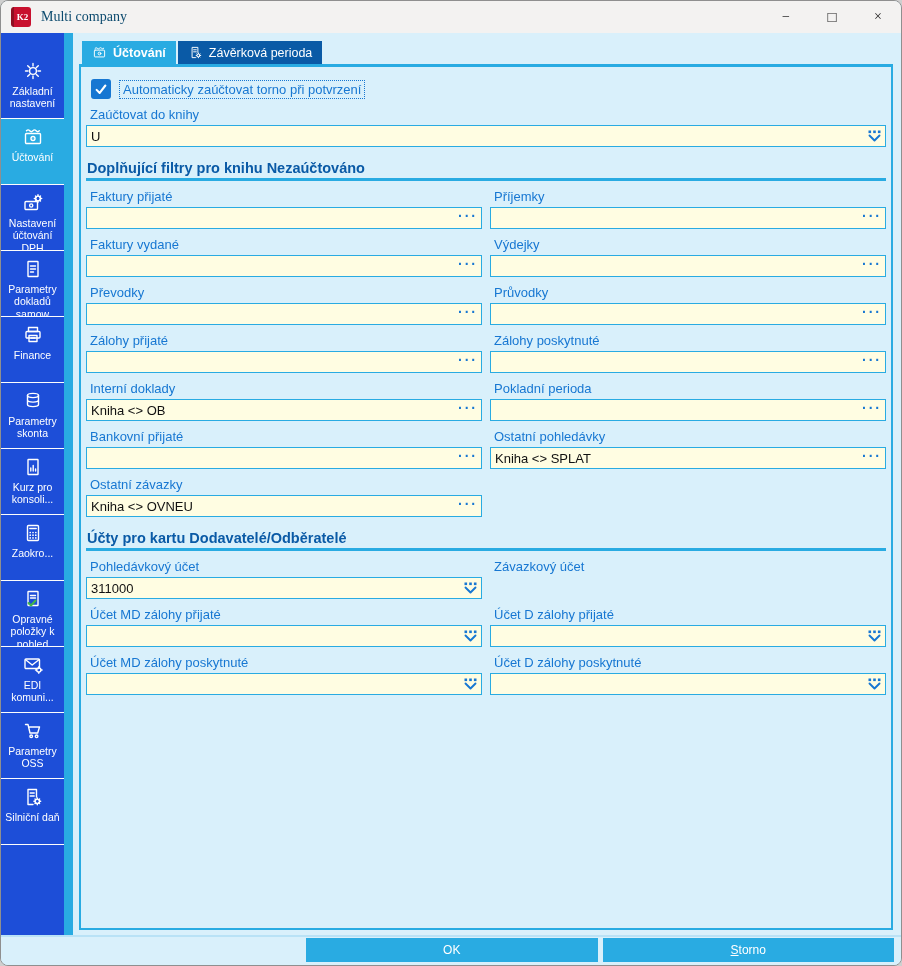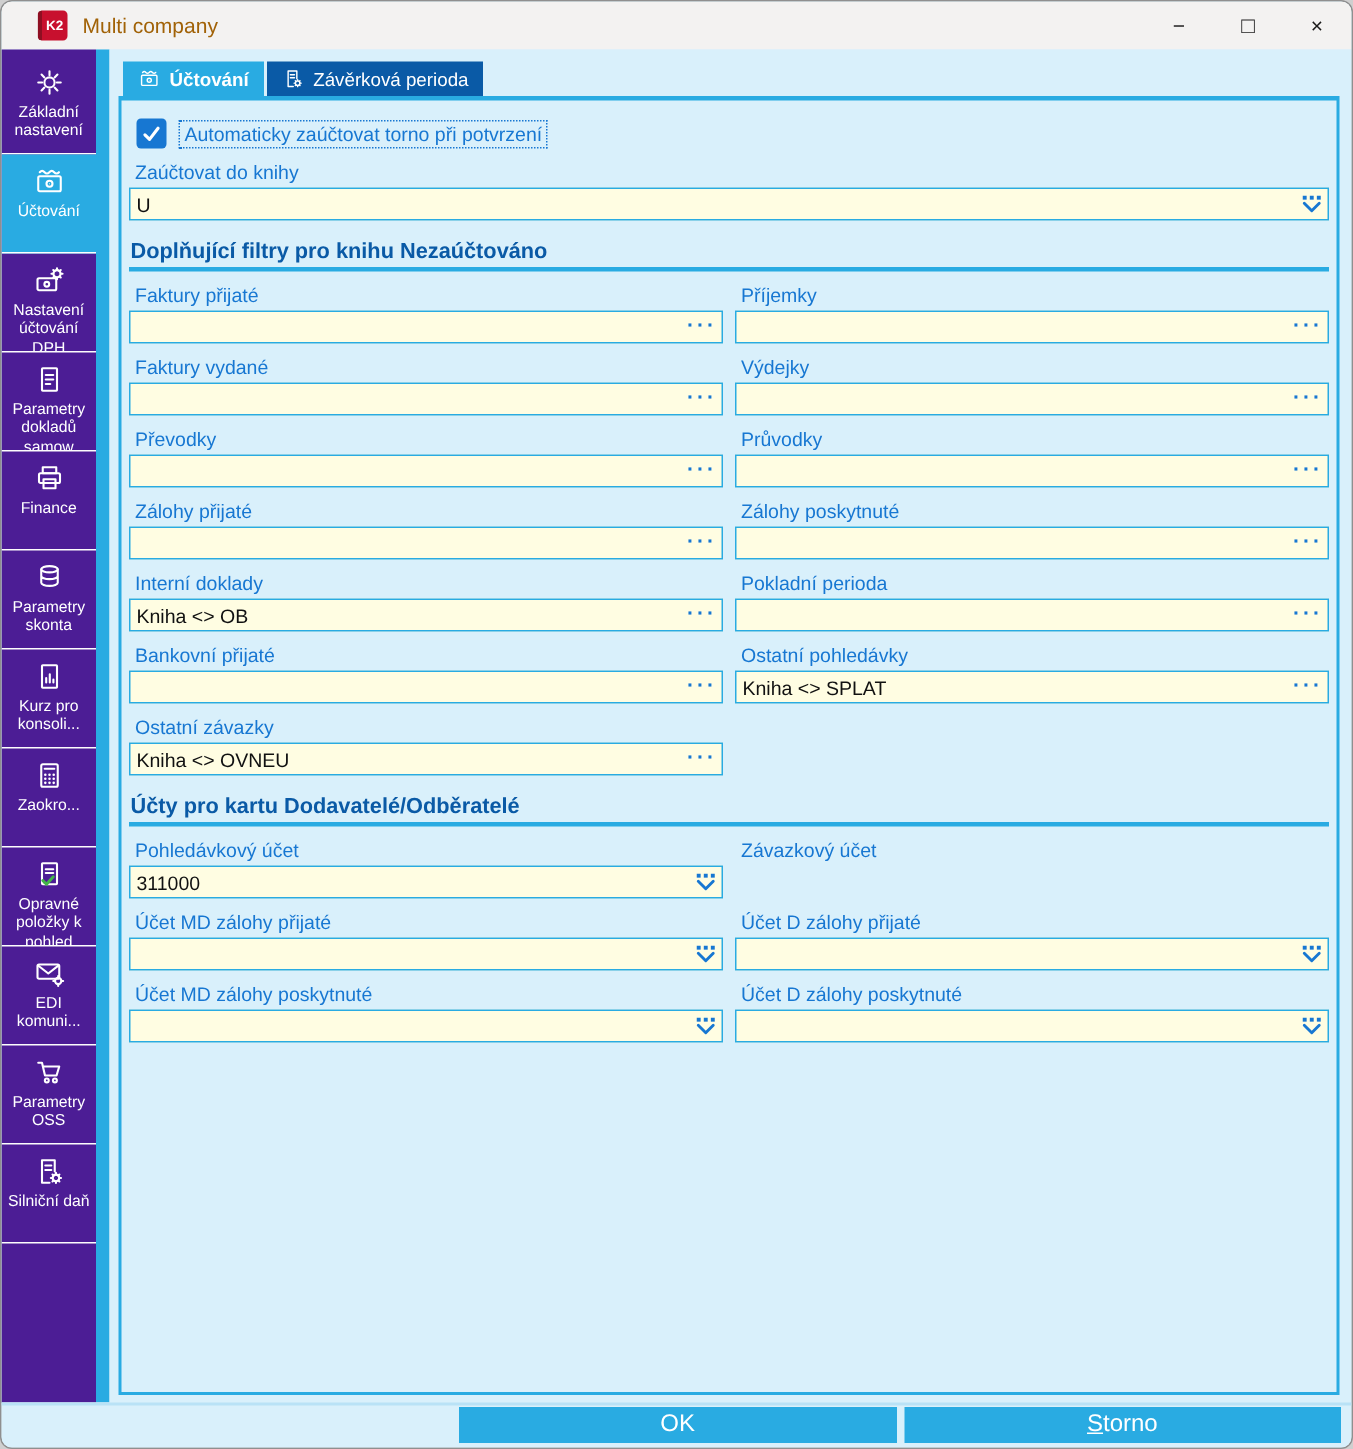"K2" .titlebar { font-family: none -> Liberation Serif, serif; padding-left: 24px -> 10px }
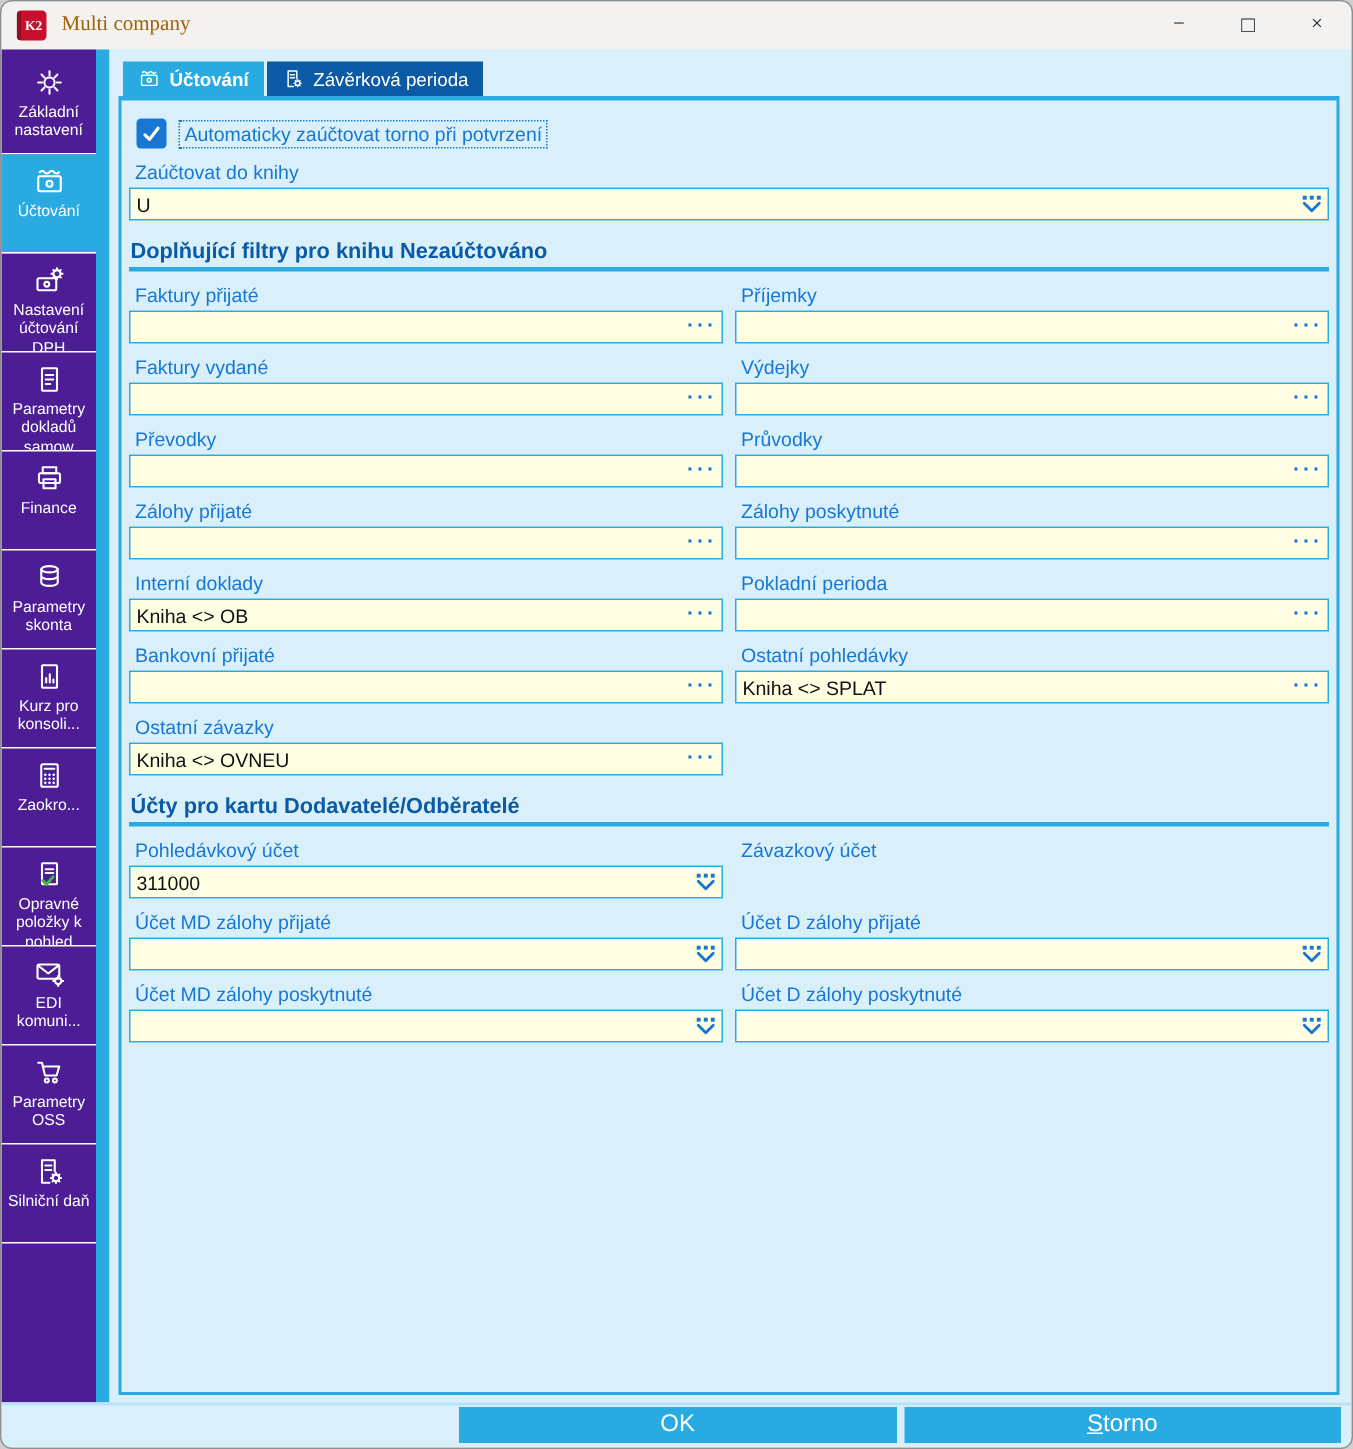"Multi company" .wintitle { color: #a16207 -> #0c4a6e }
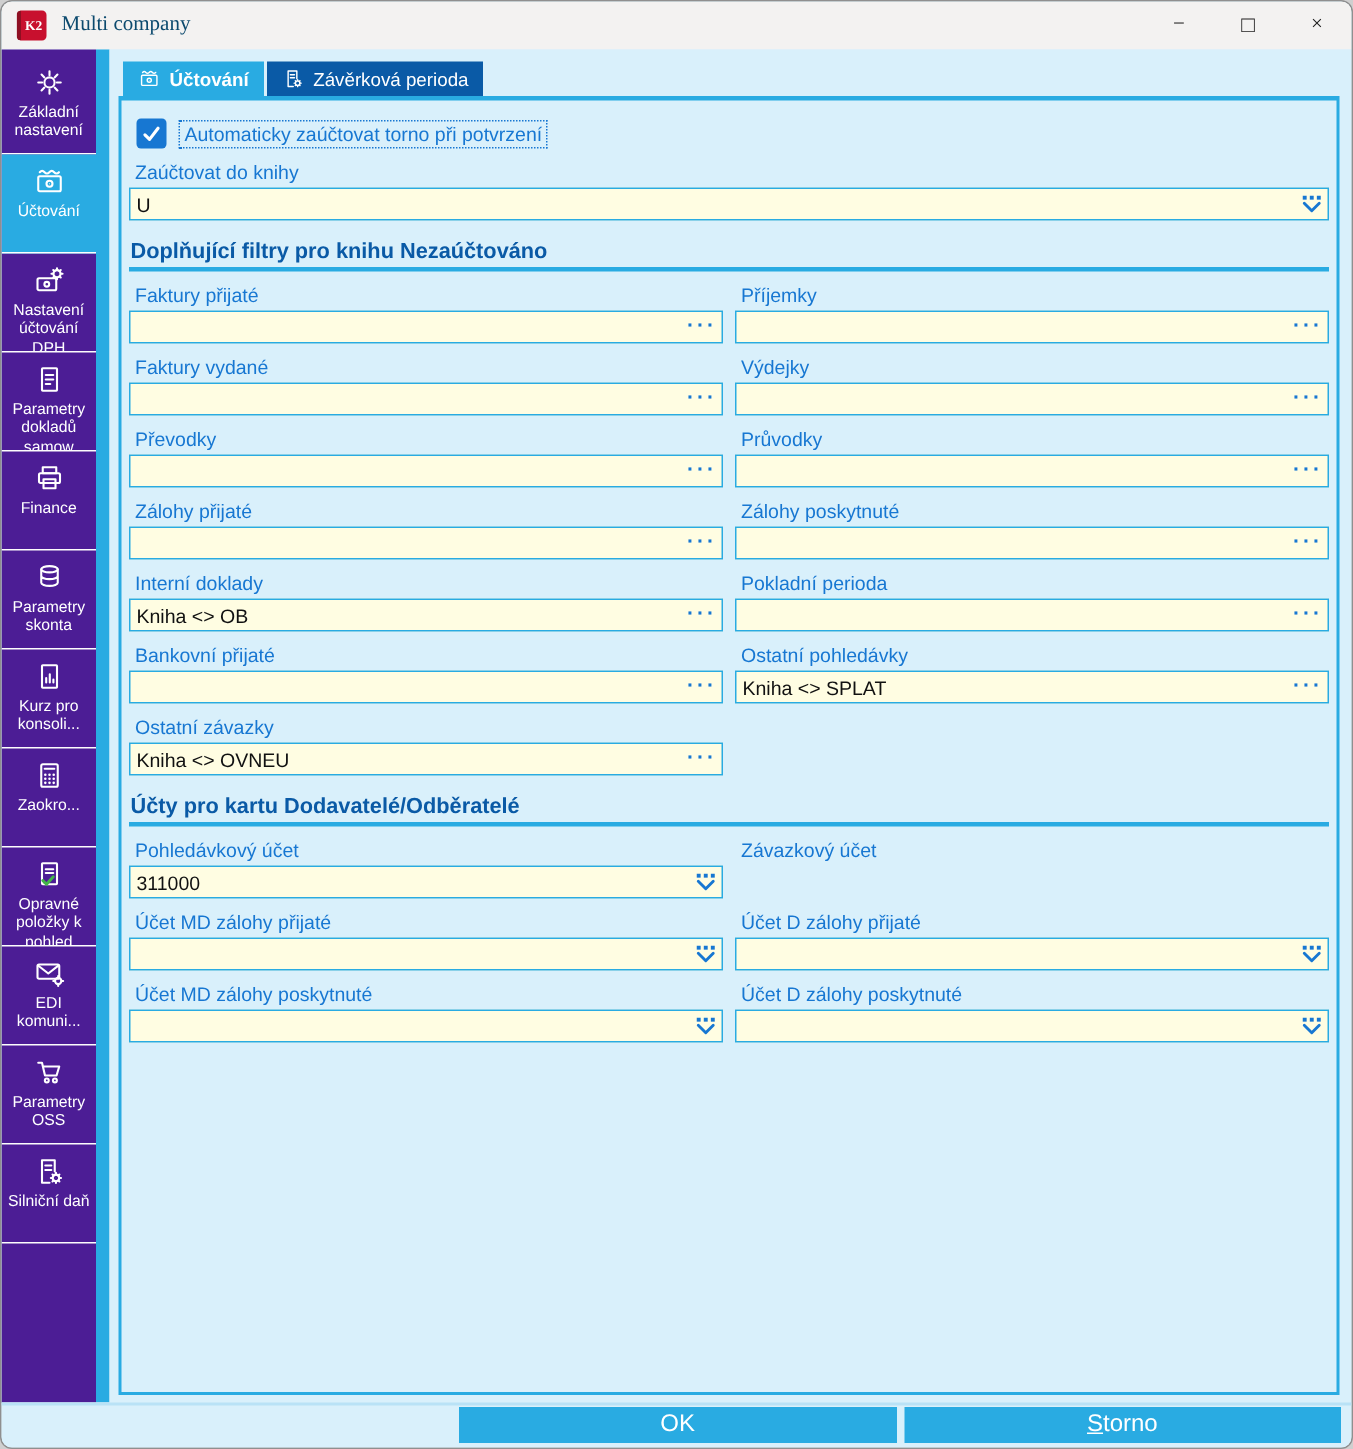"Základní nastavení" .sidebar { background: #4c1d95 -> #1d4ed8; padding-top: 4px -> 20px }
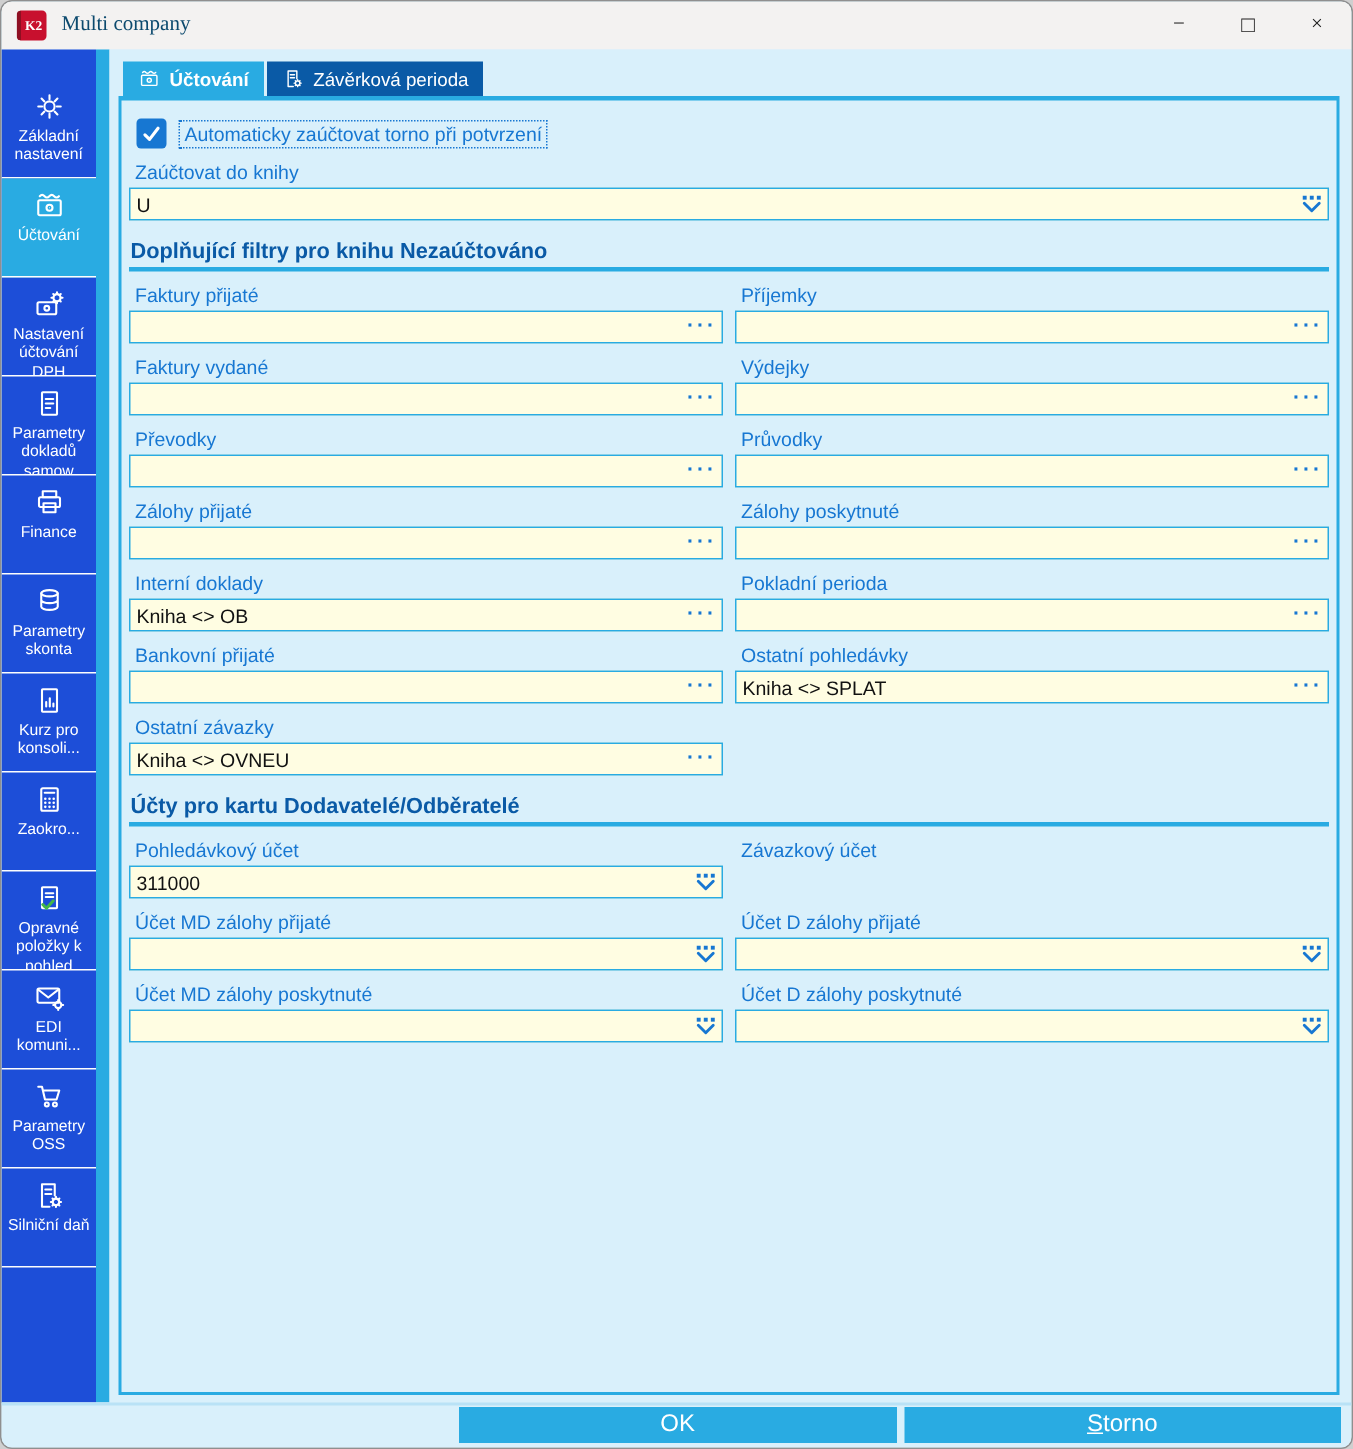"OK" .footer button { font-size: 16px -> 12px }
